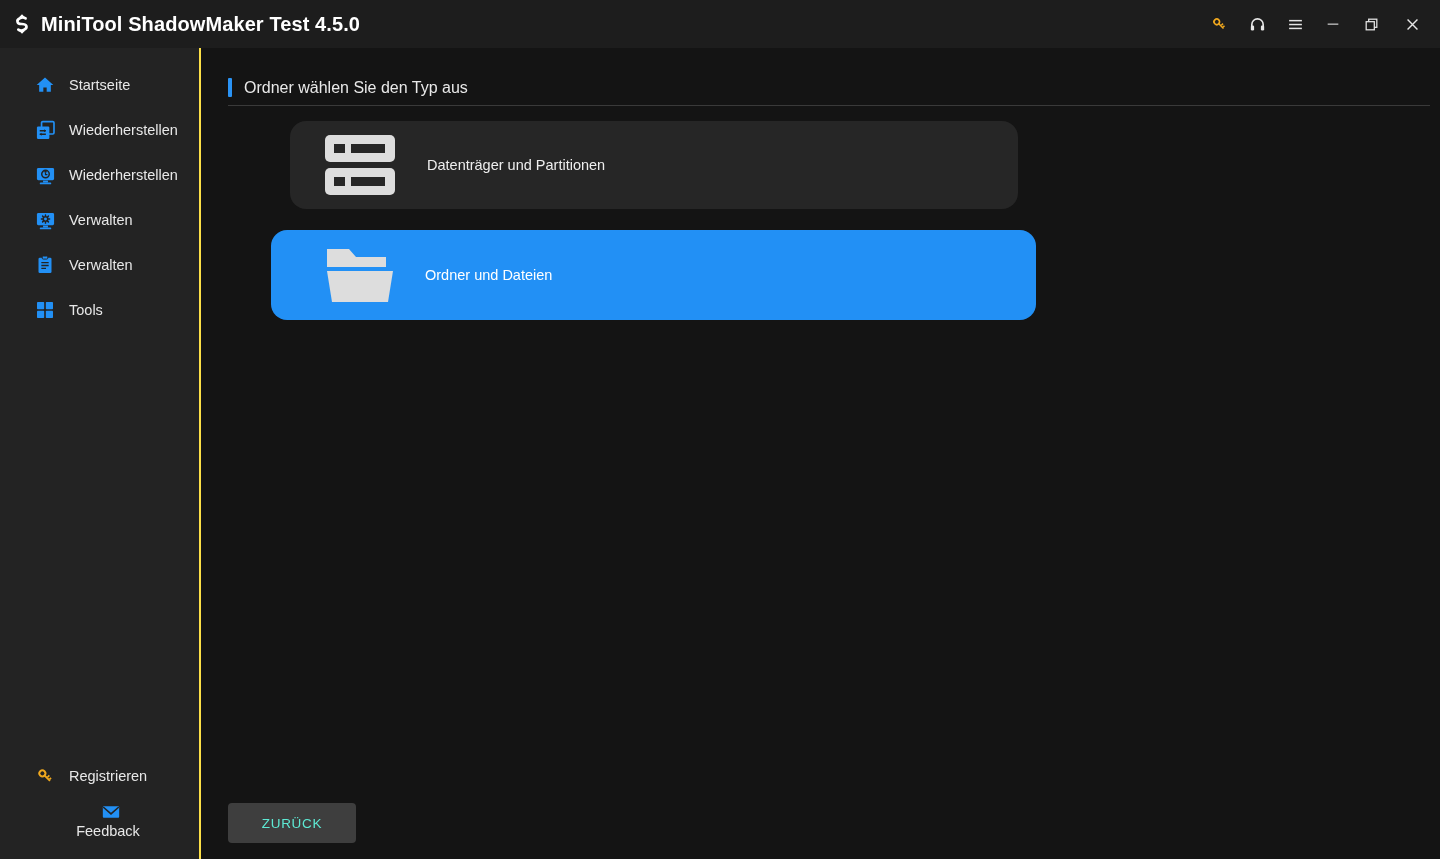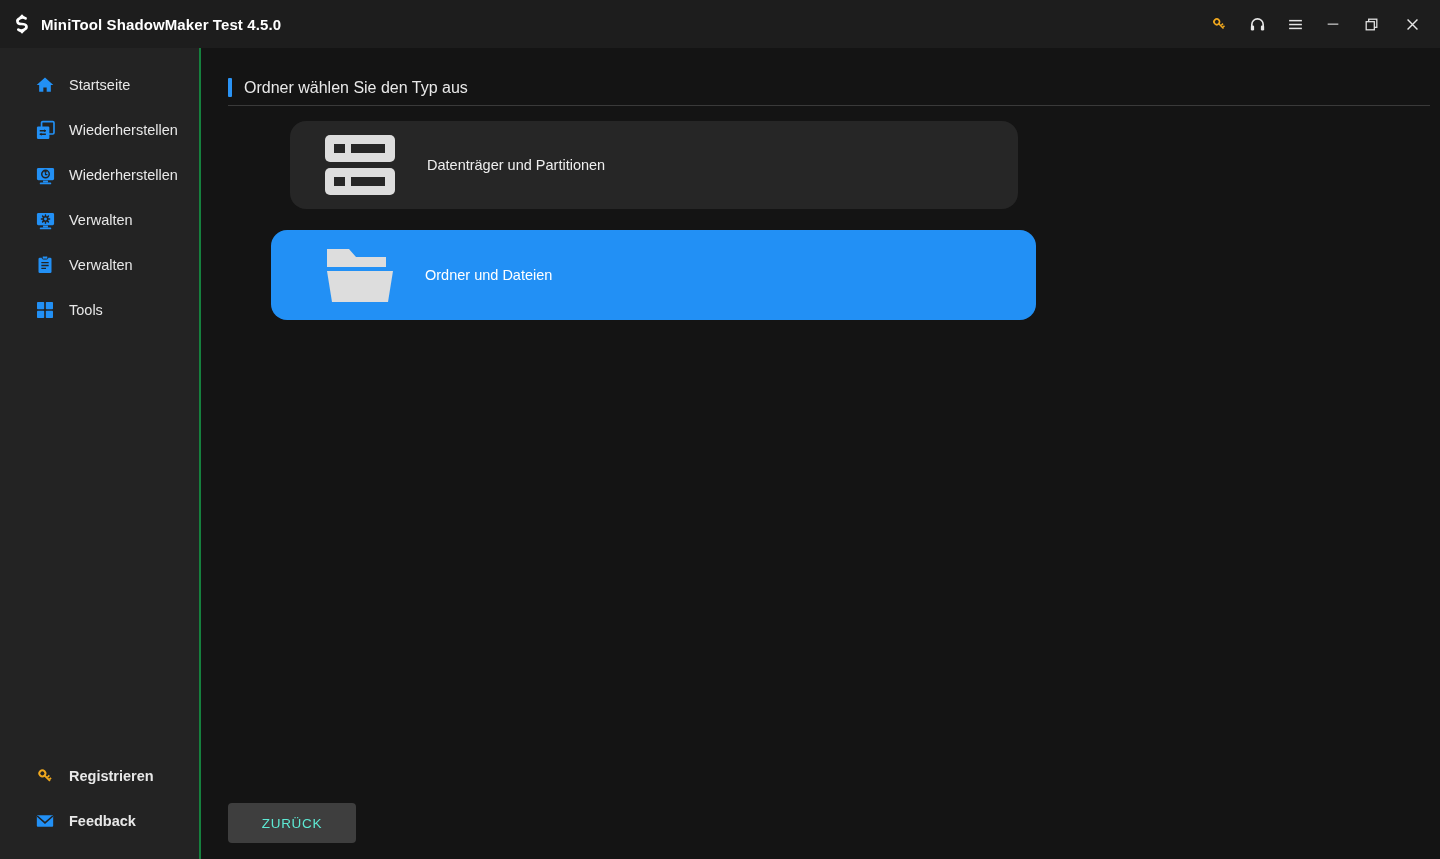"MiniTool ShadowMaker Test 4.5.0" #app-title { font-size: 15px -> 20px }
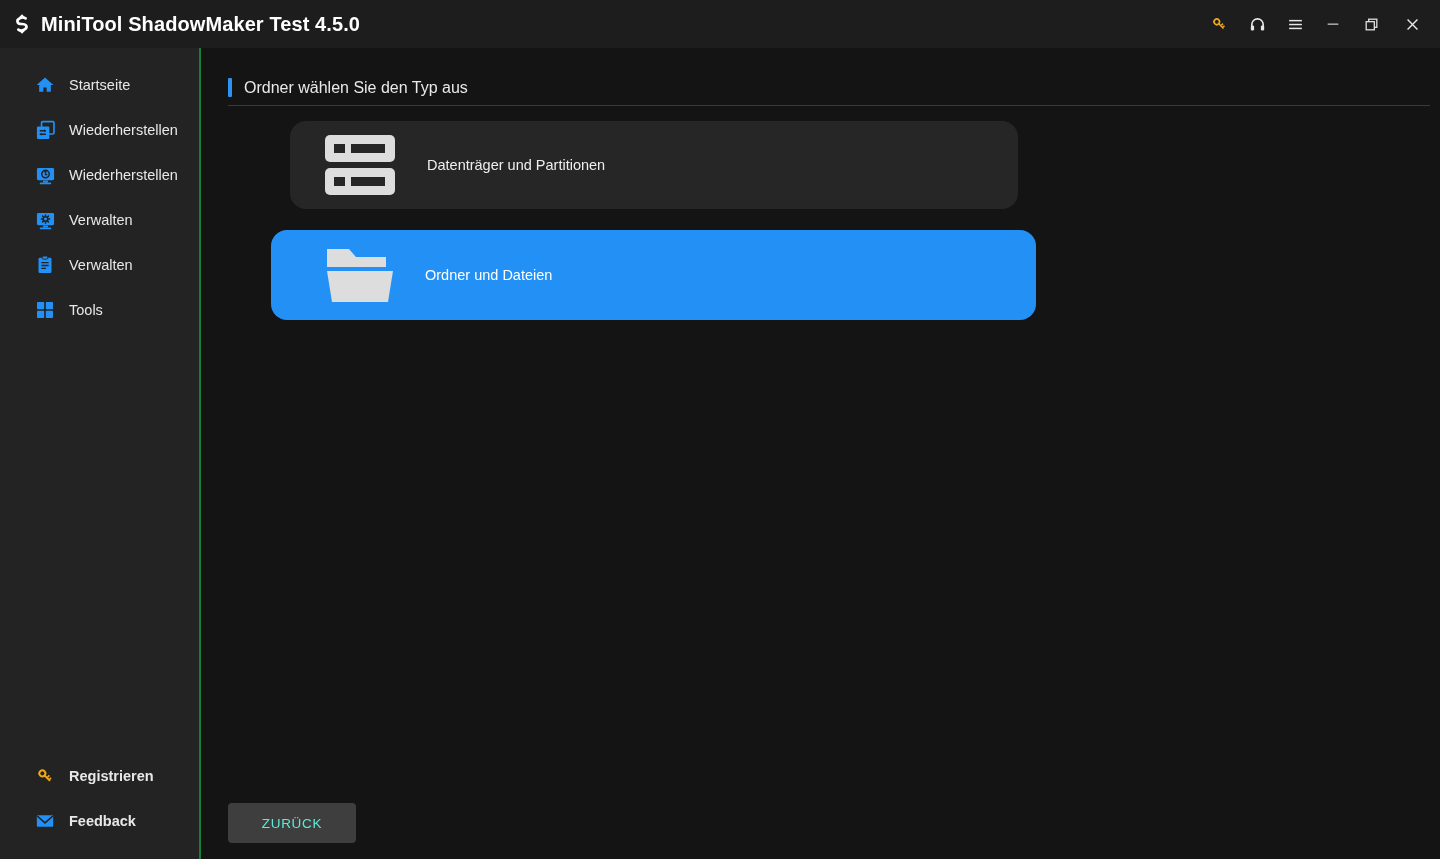"Startseite" #sidebar { border-right: 2px solid #15803d -> 2px solid #fde047 }
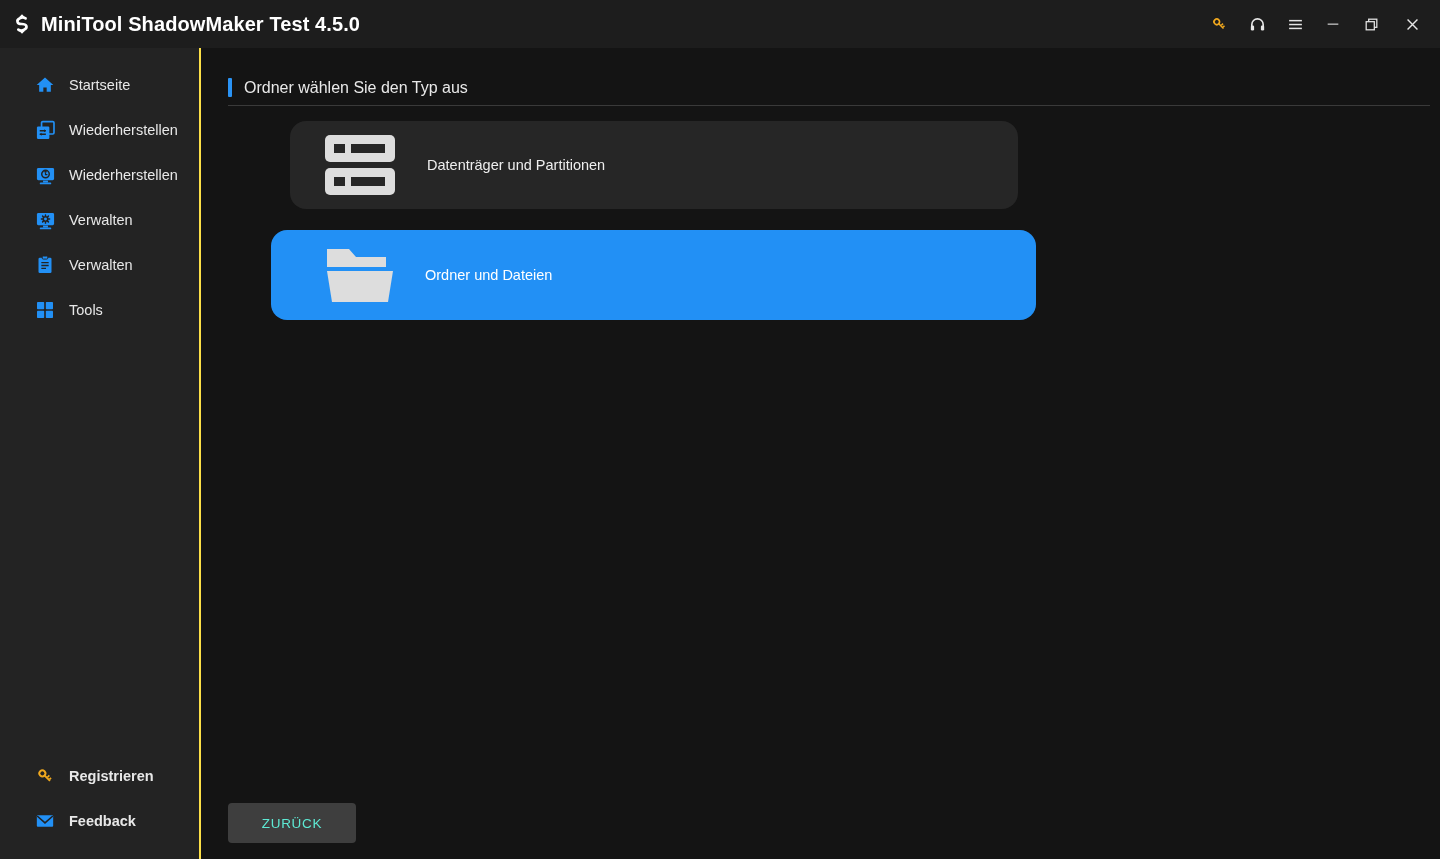"Registrieren" #nav-bottom { font-weight: bold -> none }
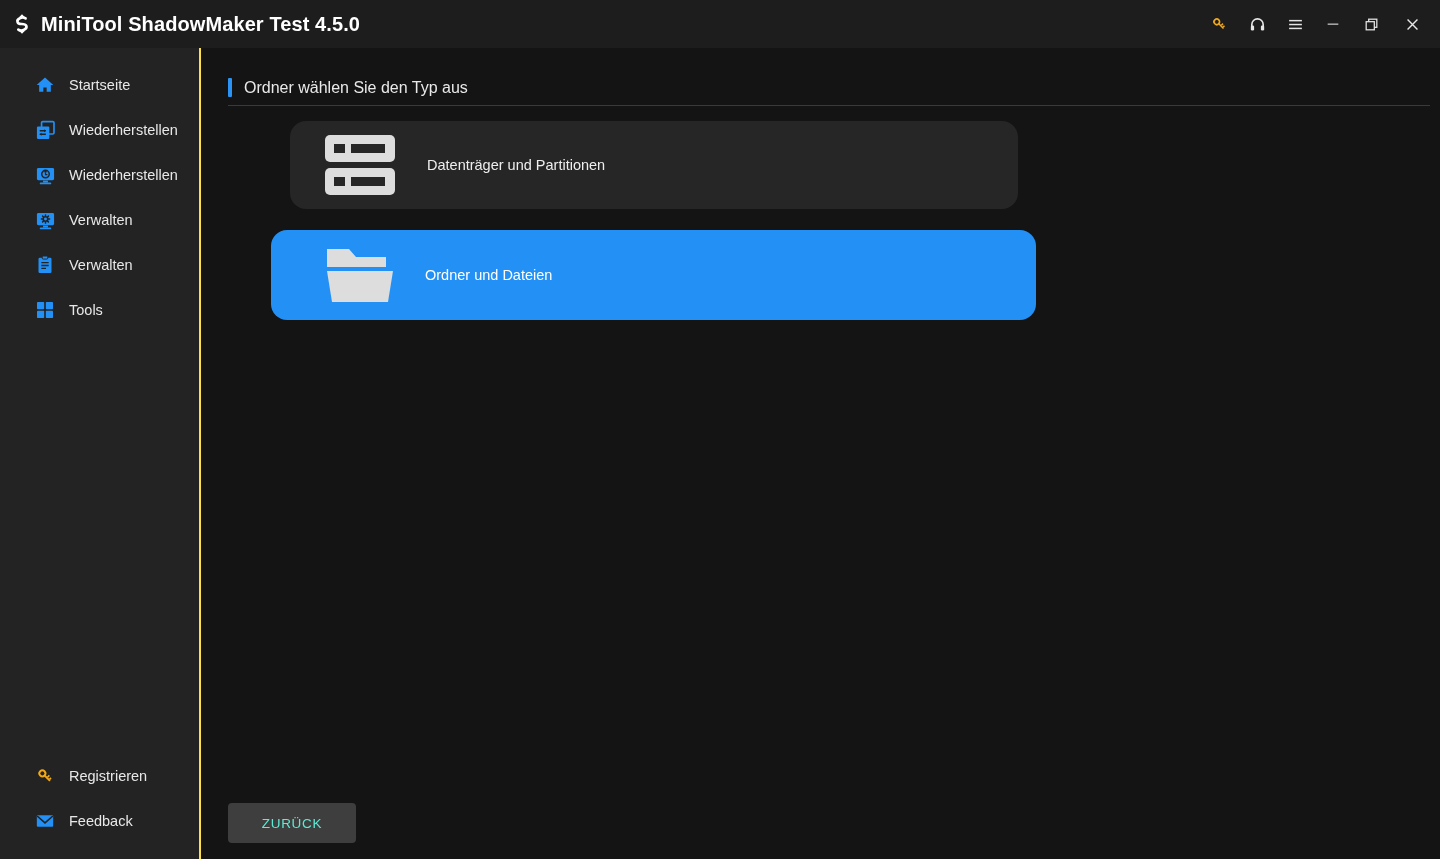"Feedback" #nav-bottom .nav-item + .nav-item { flex-direction: none -> column }
